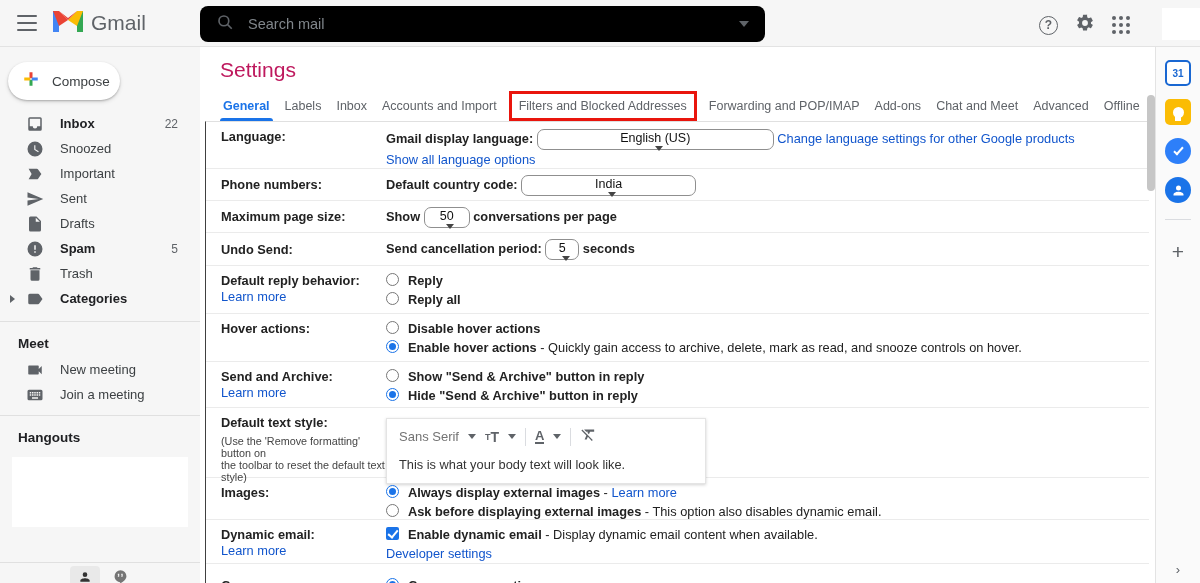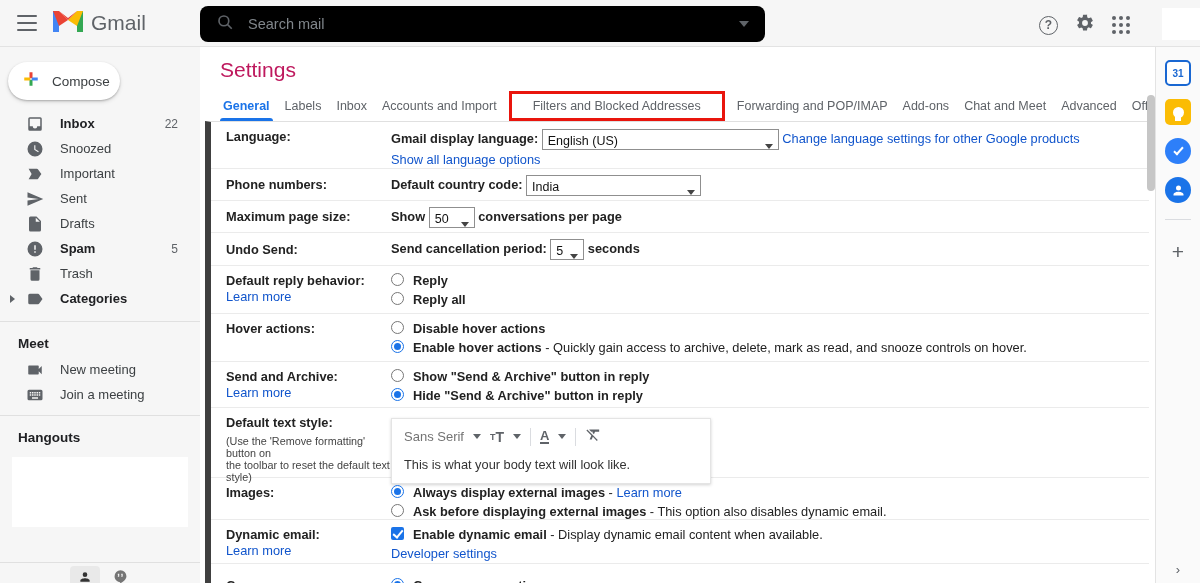"Filters and Blocked Addresses" .tab.red-box { padding: 5px 21px -> 5px 7px }
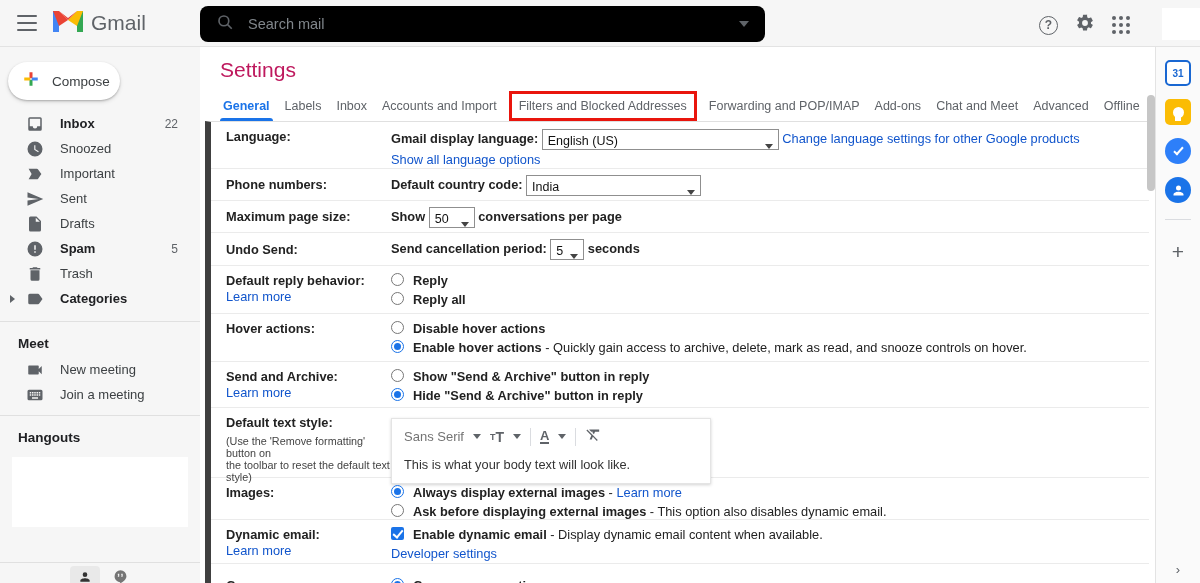"Language:" .panel { border-left: 6px solid #404040 -> 1px solid #404040 }
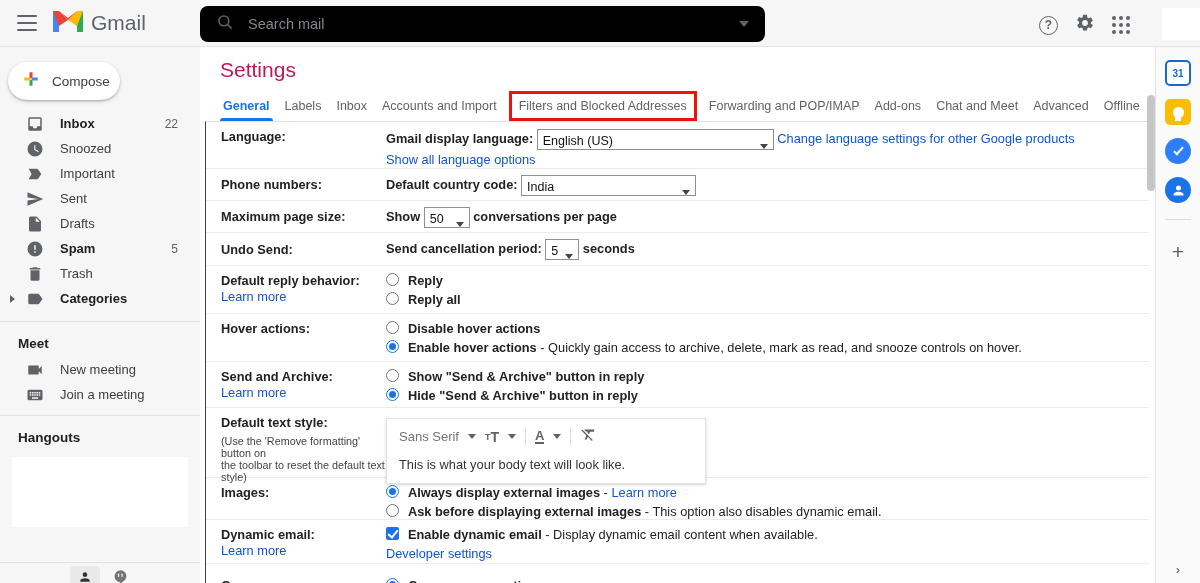"English (US)" .sel { align-items: flex-end -> center; border-radius: 0 -> 7px; flex-direction: none -> column }
